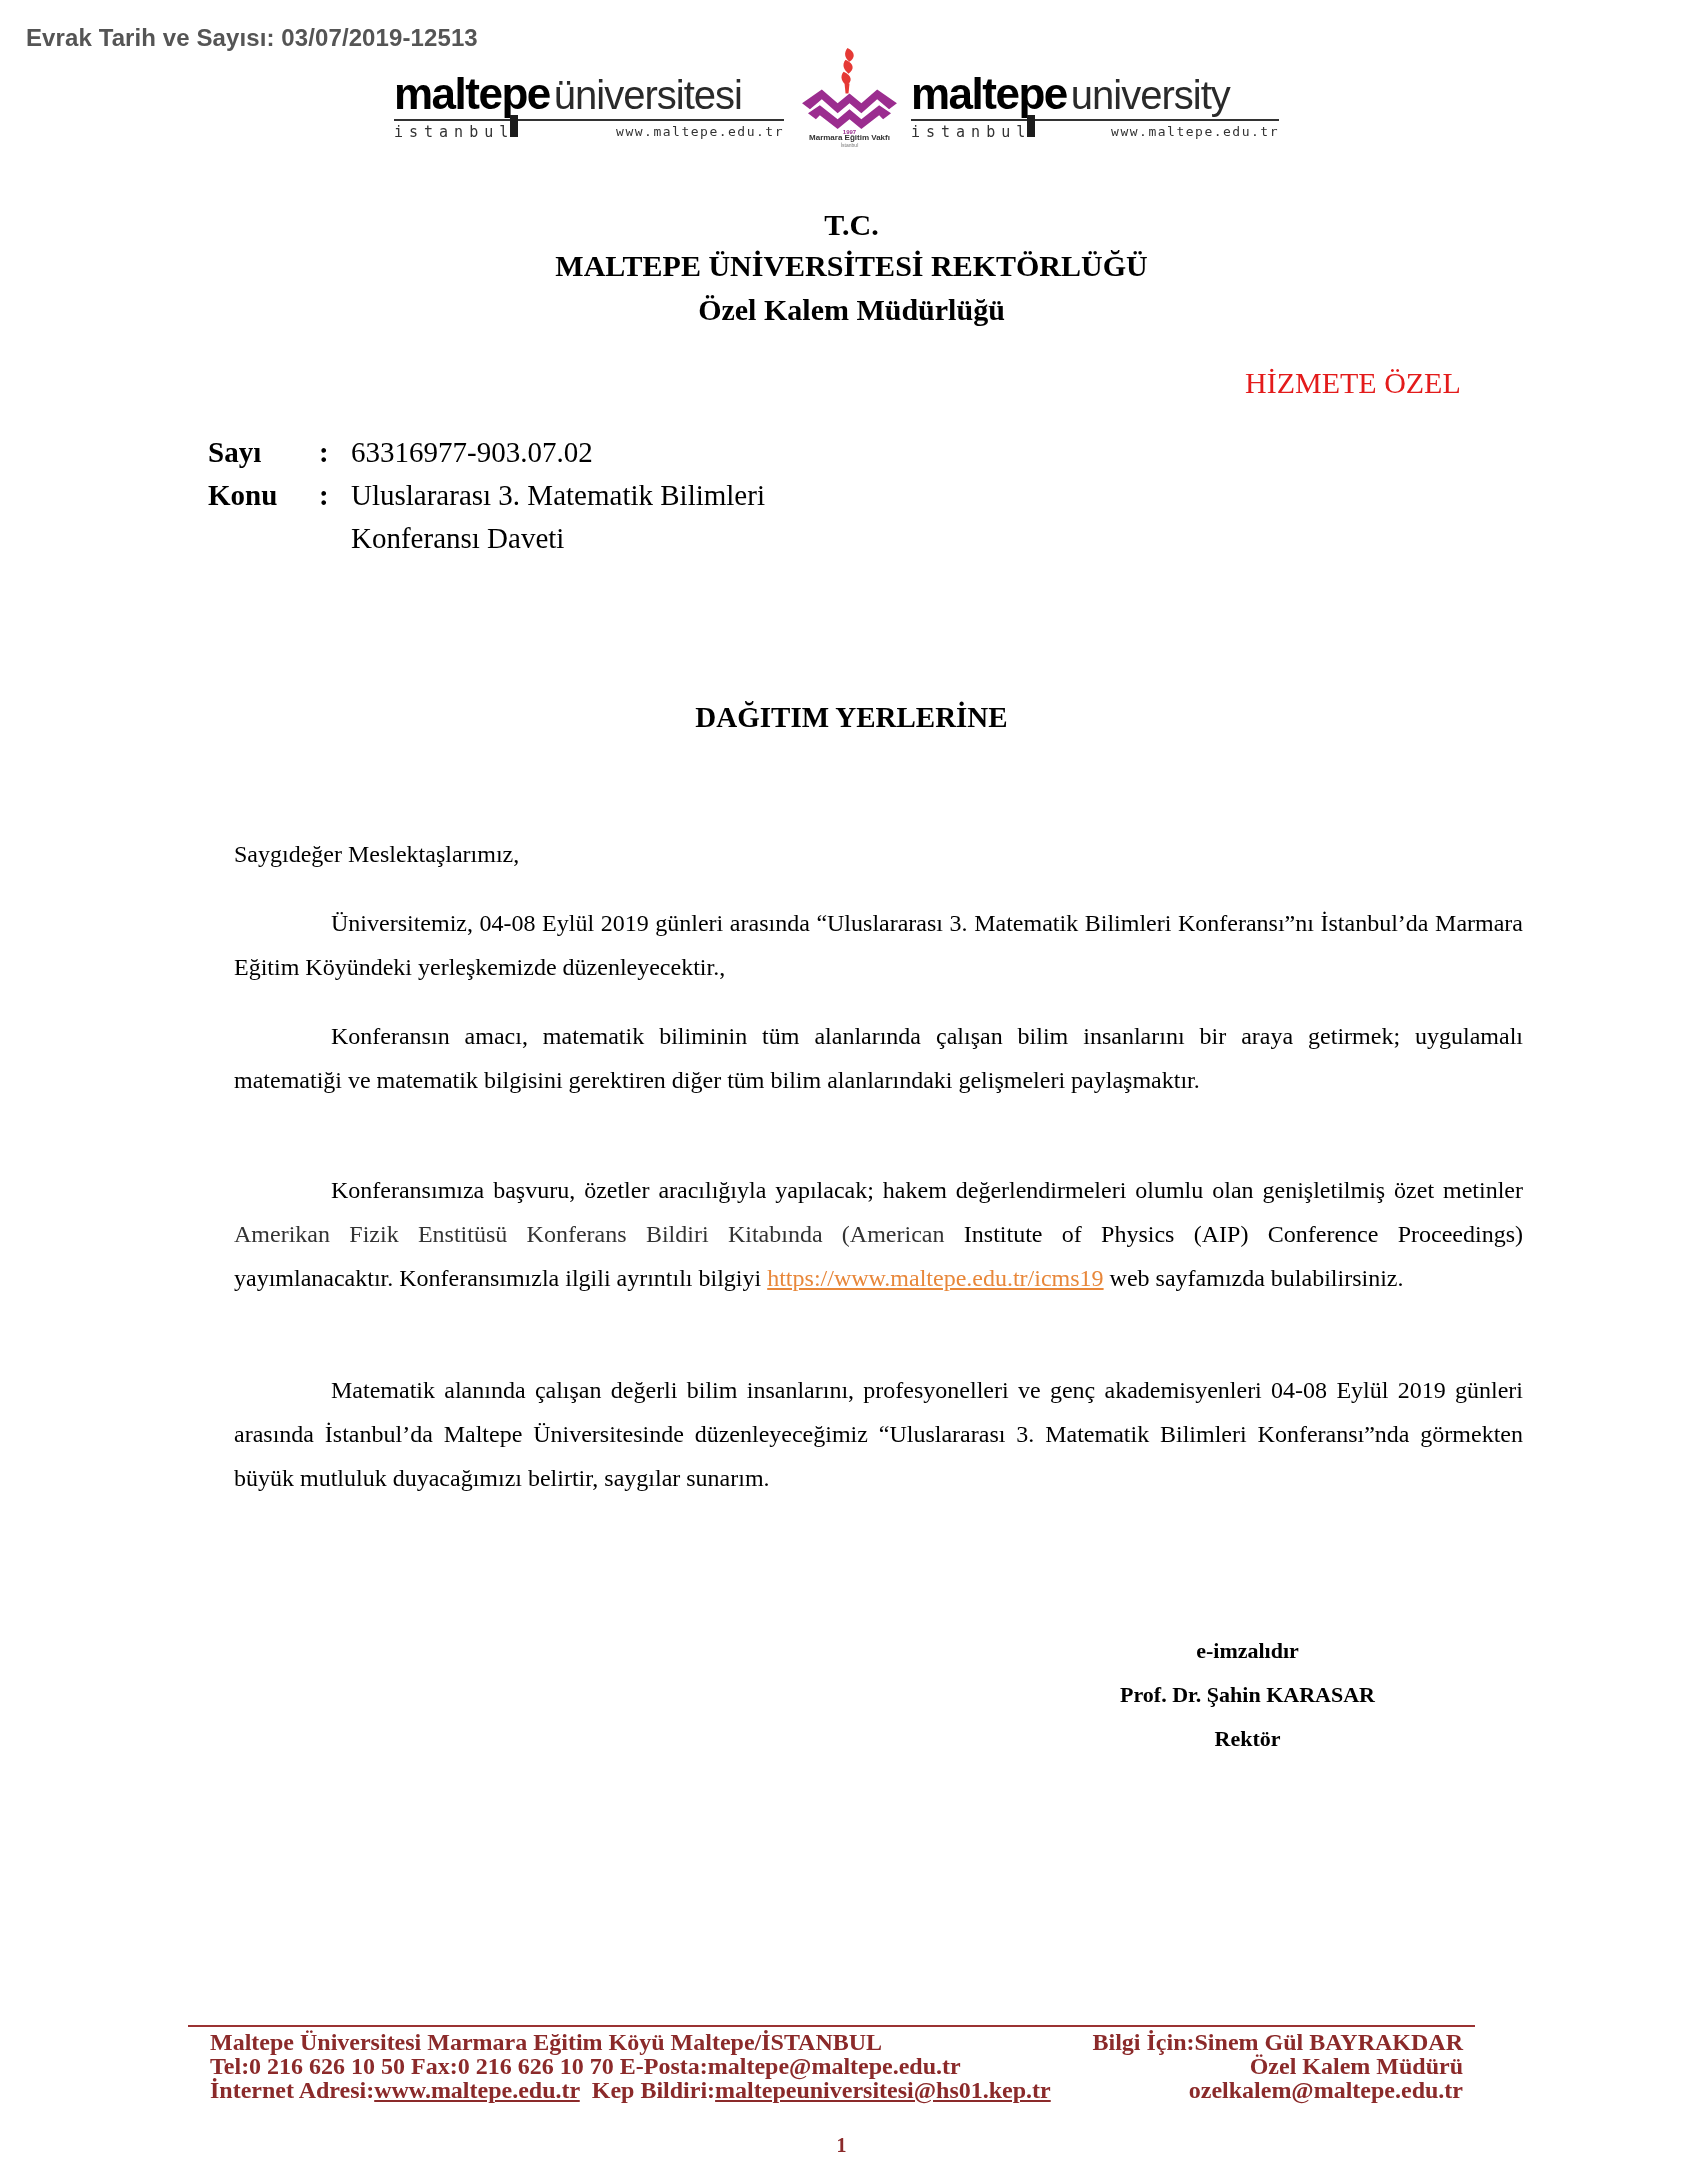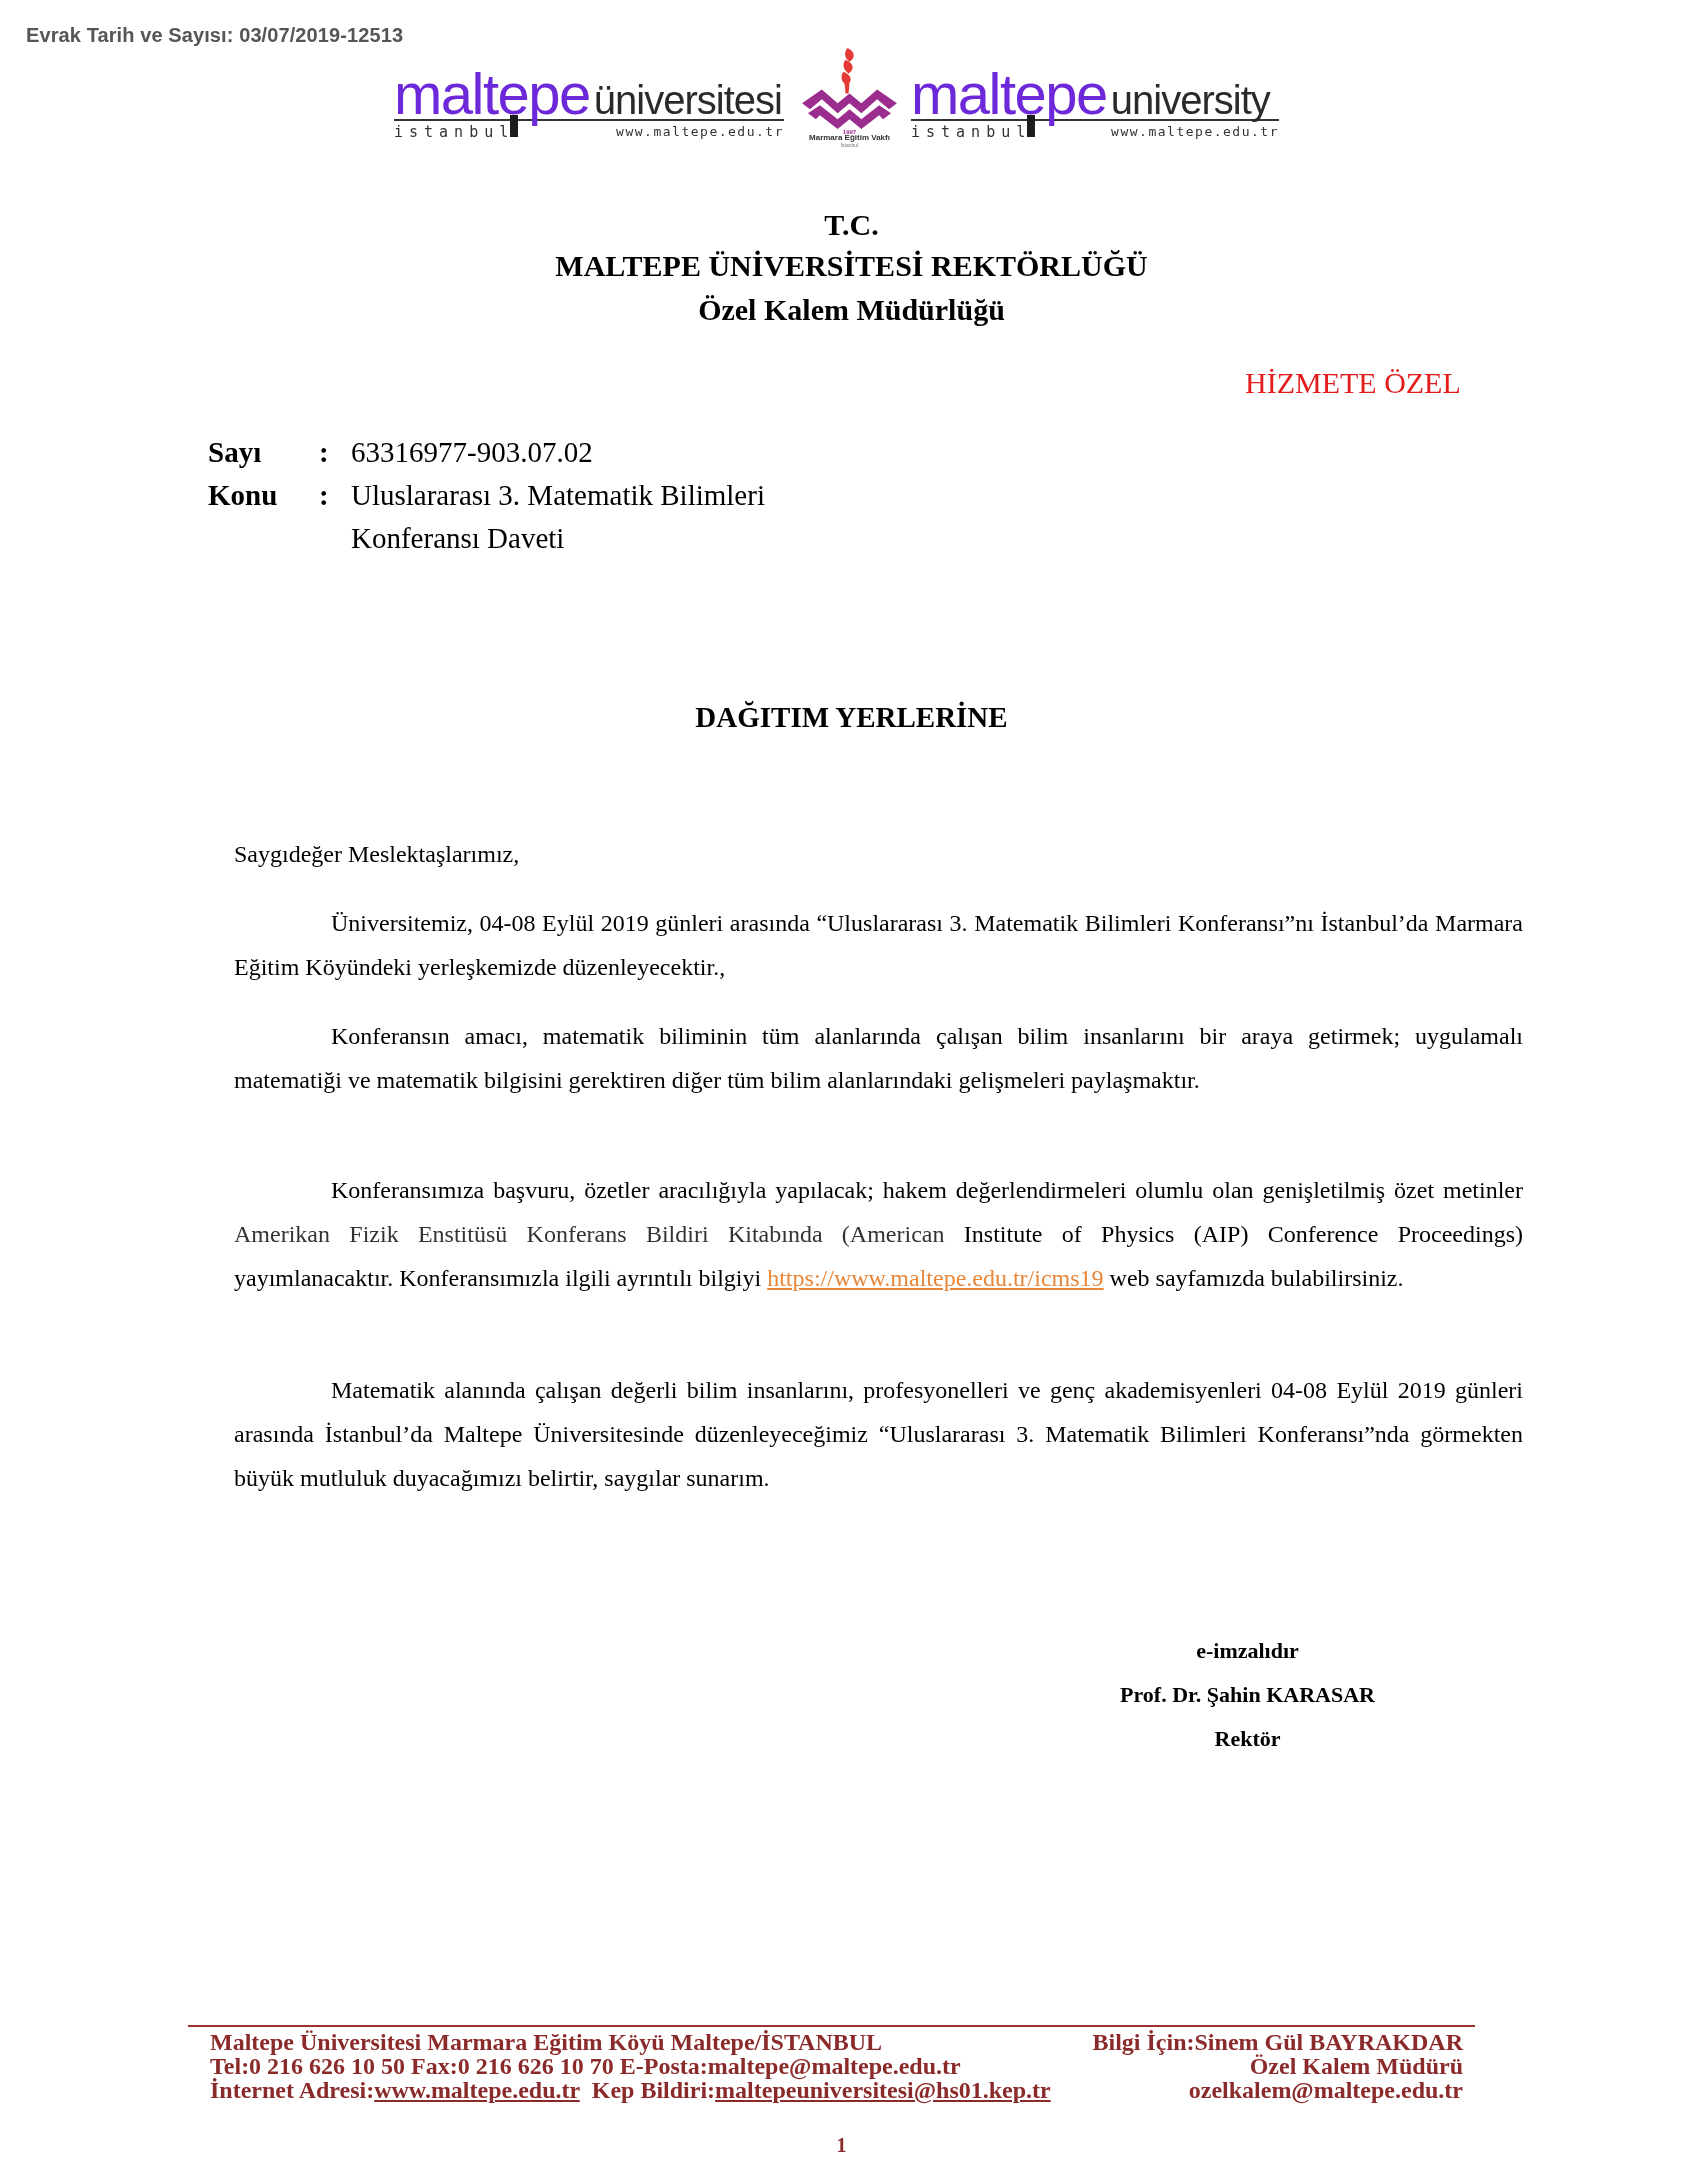"Evrak Tarih ve Sayısı: 03/07/2019-12513" .evrak { font-size: 20px -> 24px }
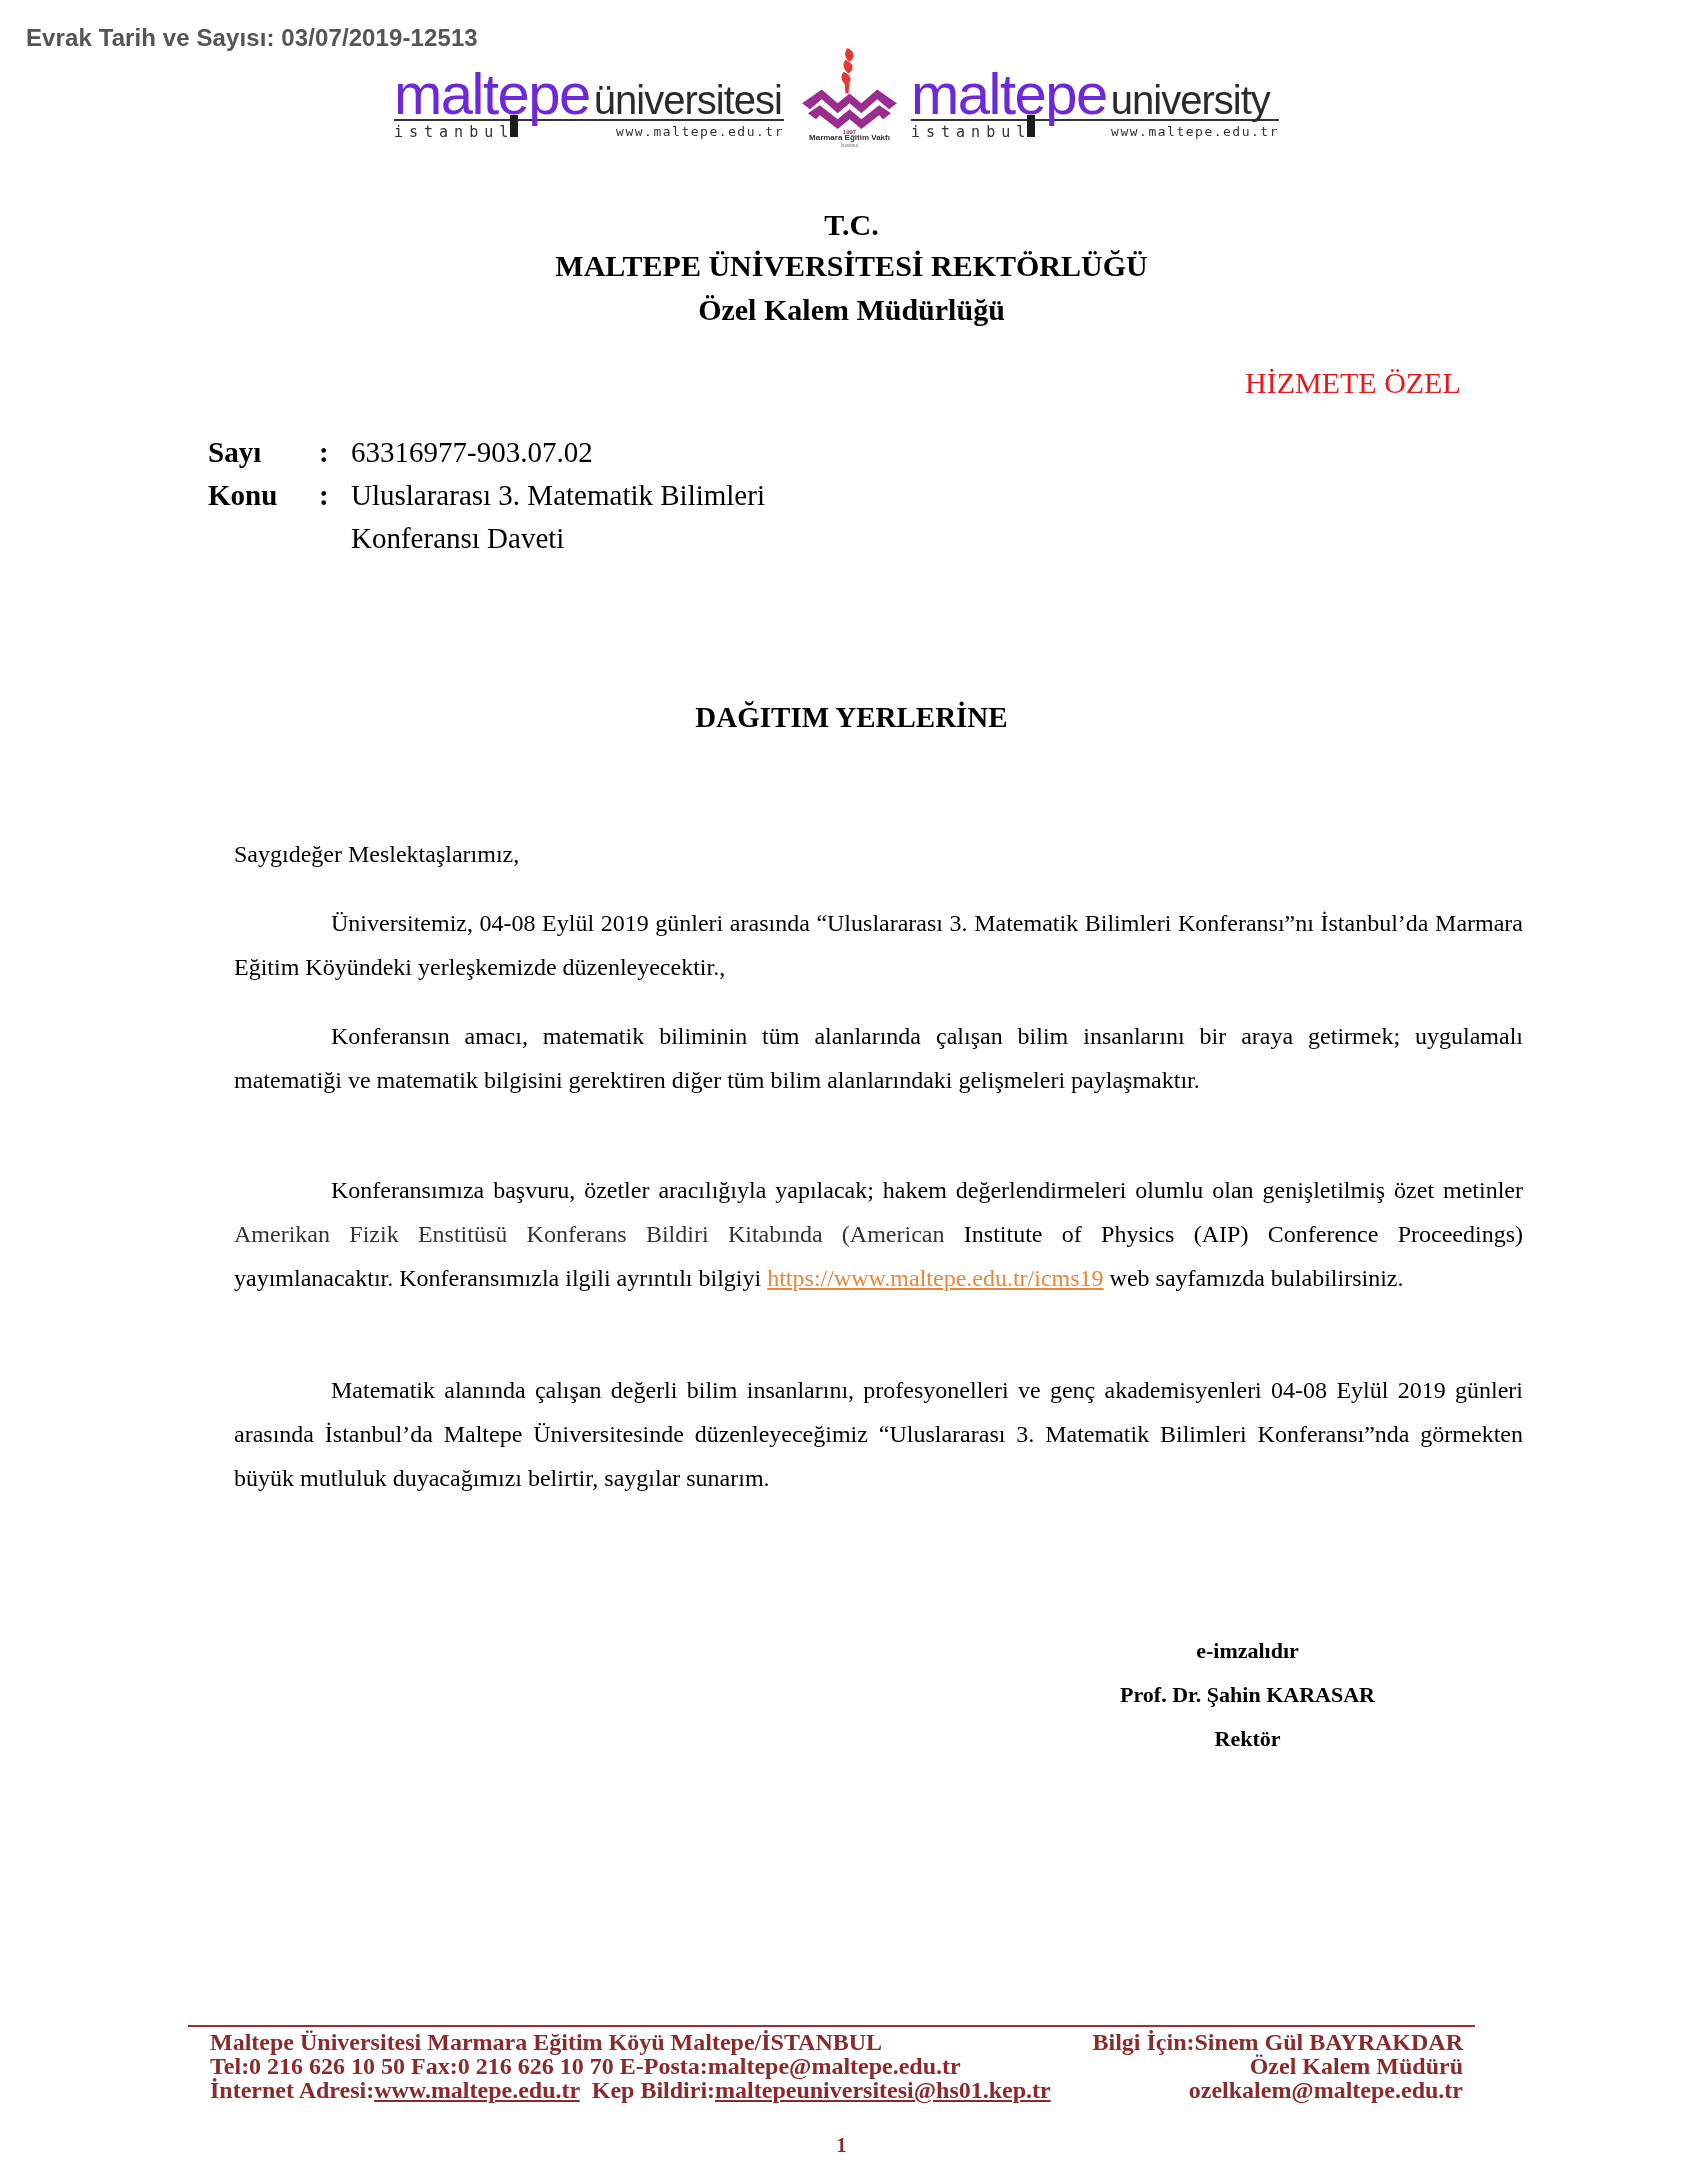"maltepe" .logo-maltepe { color: #6d28d9 -> #000000; font-size: 58px -> 44px; font-weight: normal -> bold }
